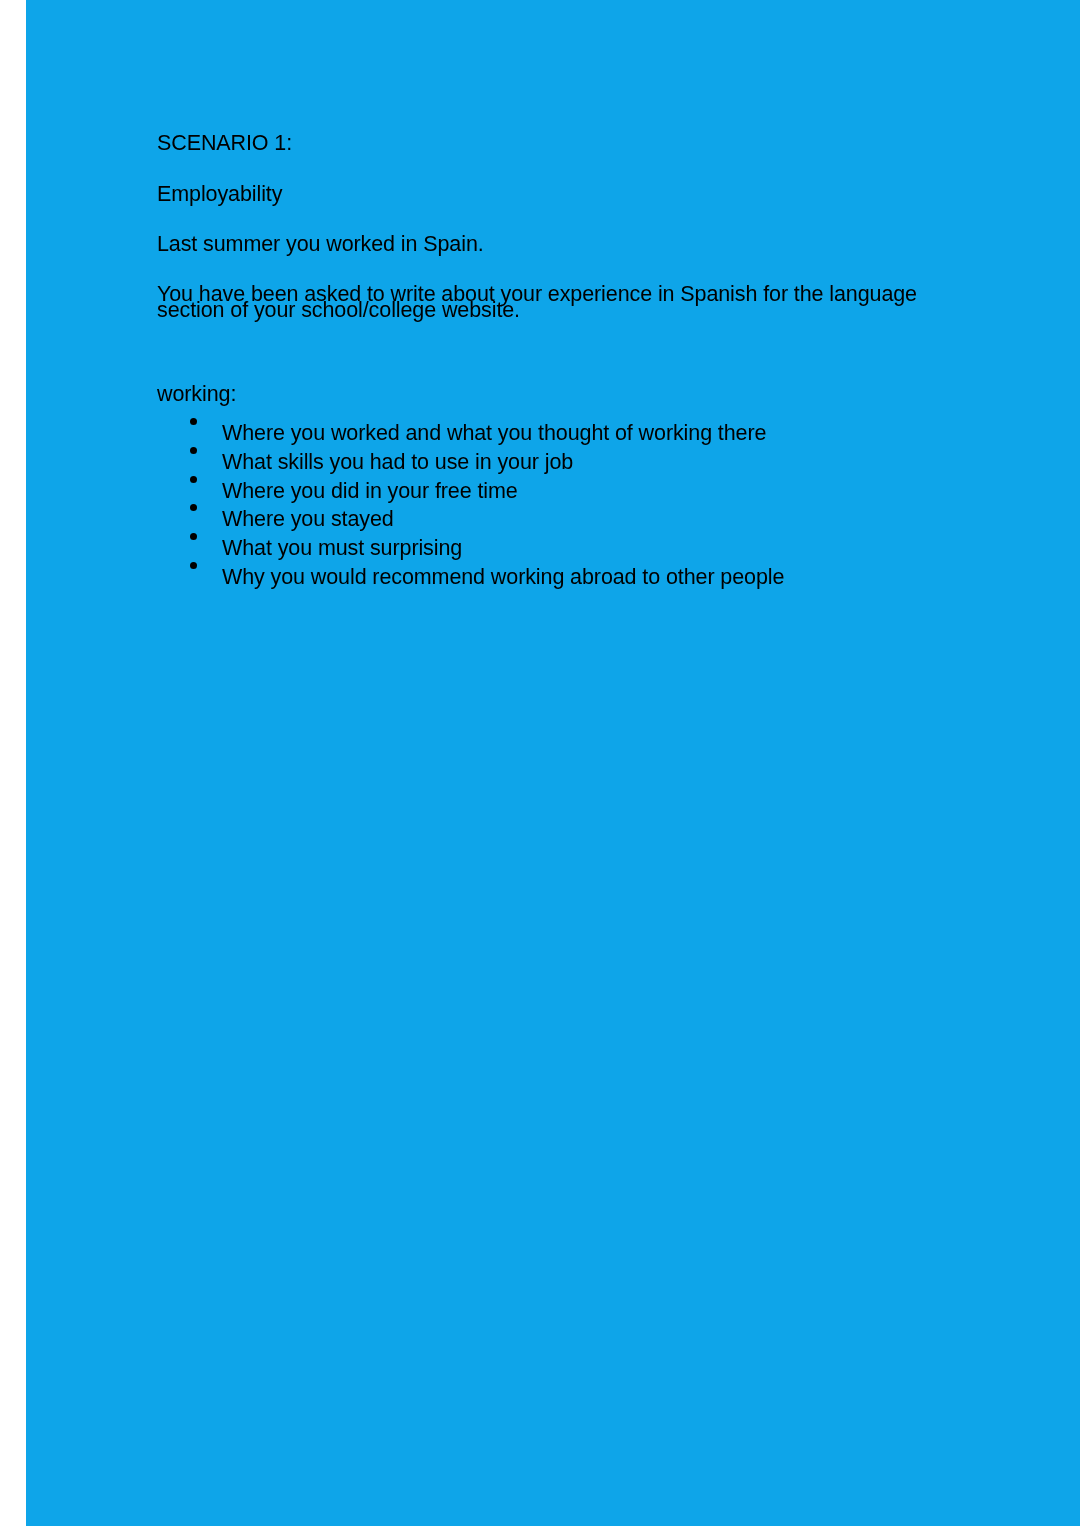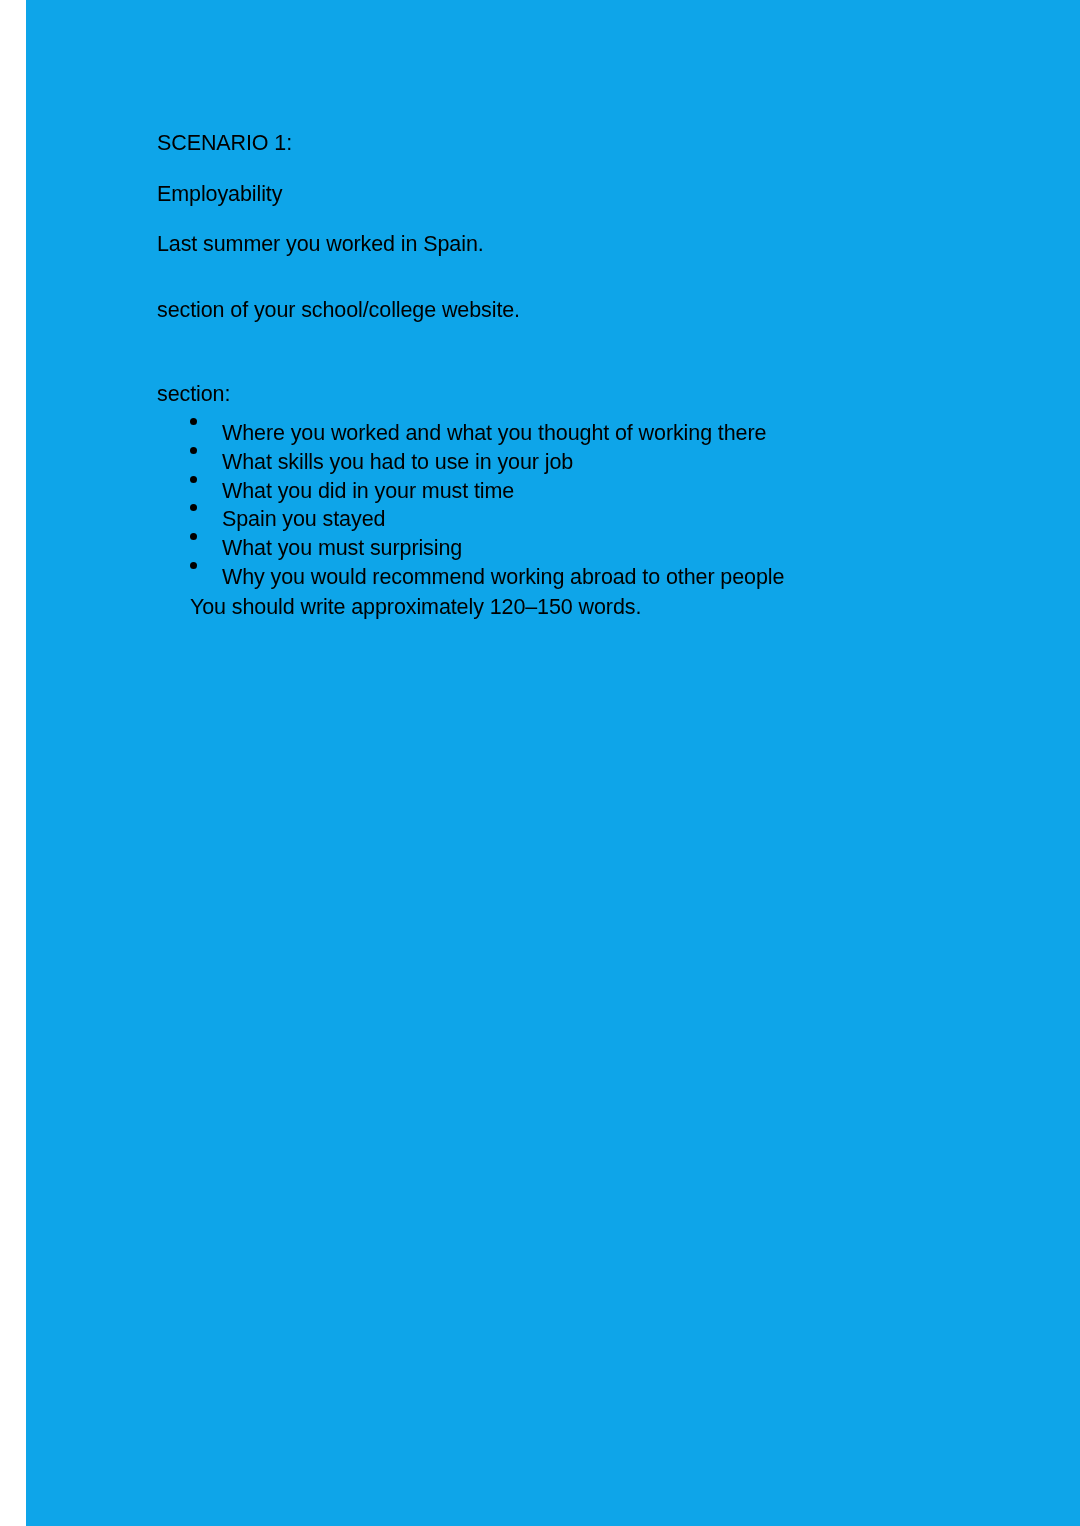"You have been asked to" div.line { html: none -> <div>You have been asked to write about your experience in Spanish for the language</div> }
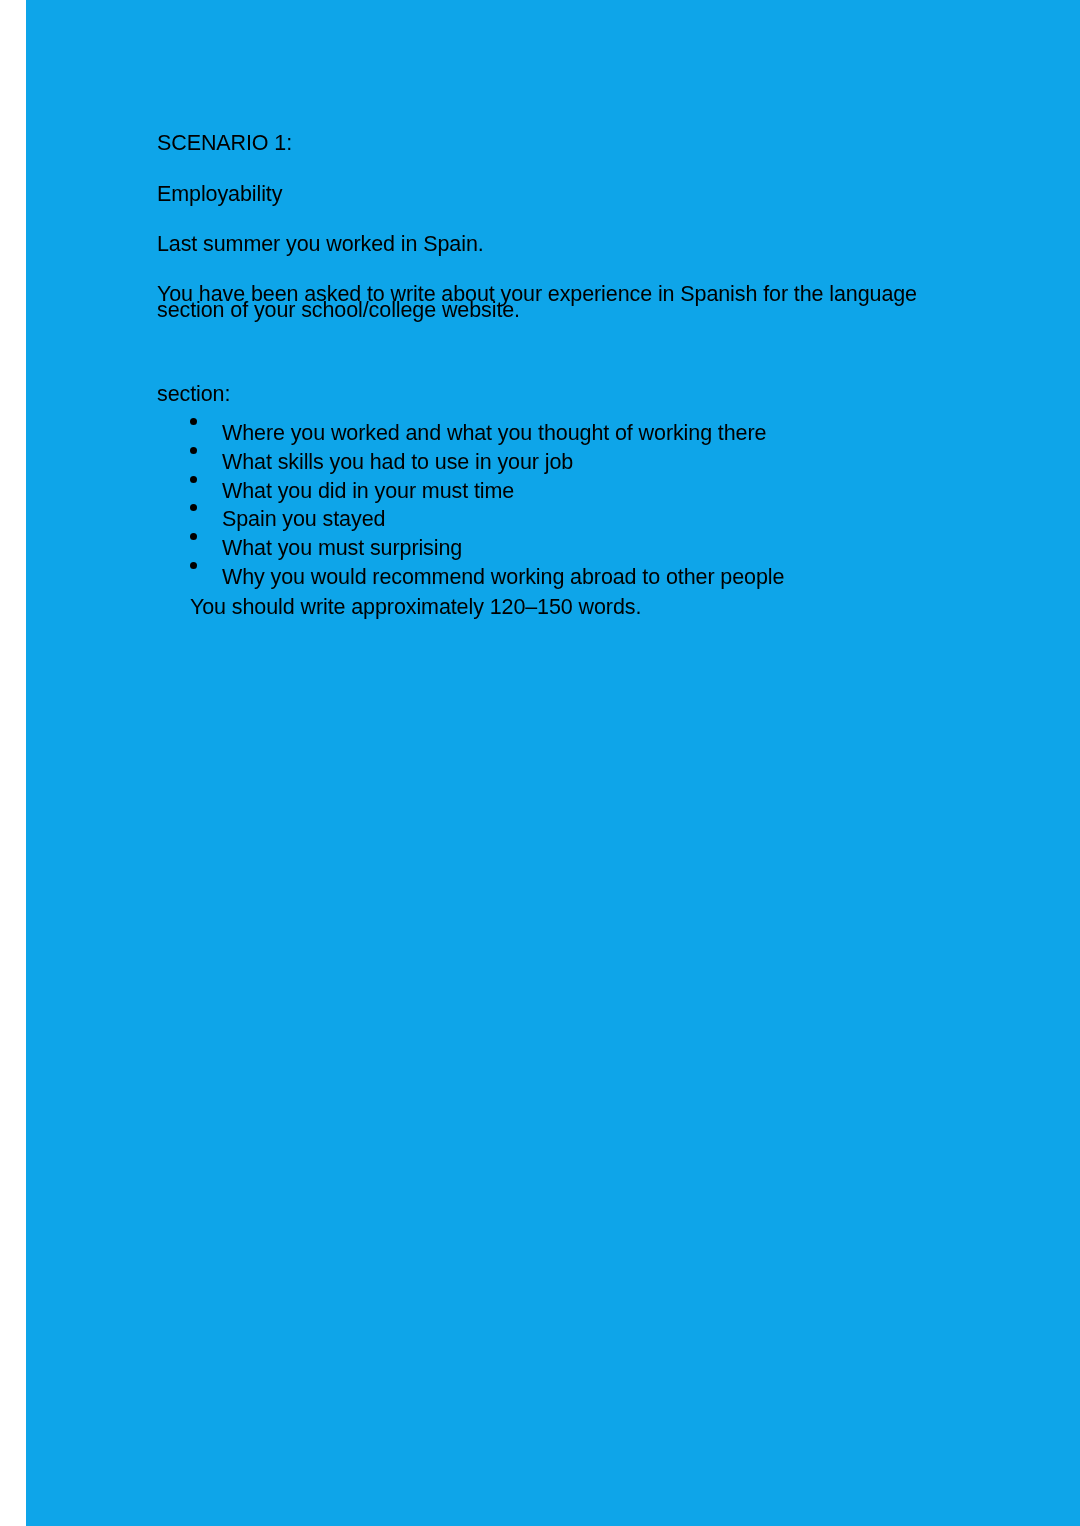"section:" div.line { text: section -> working }
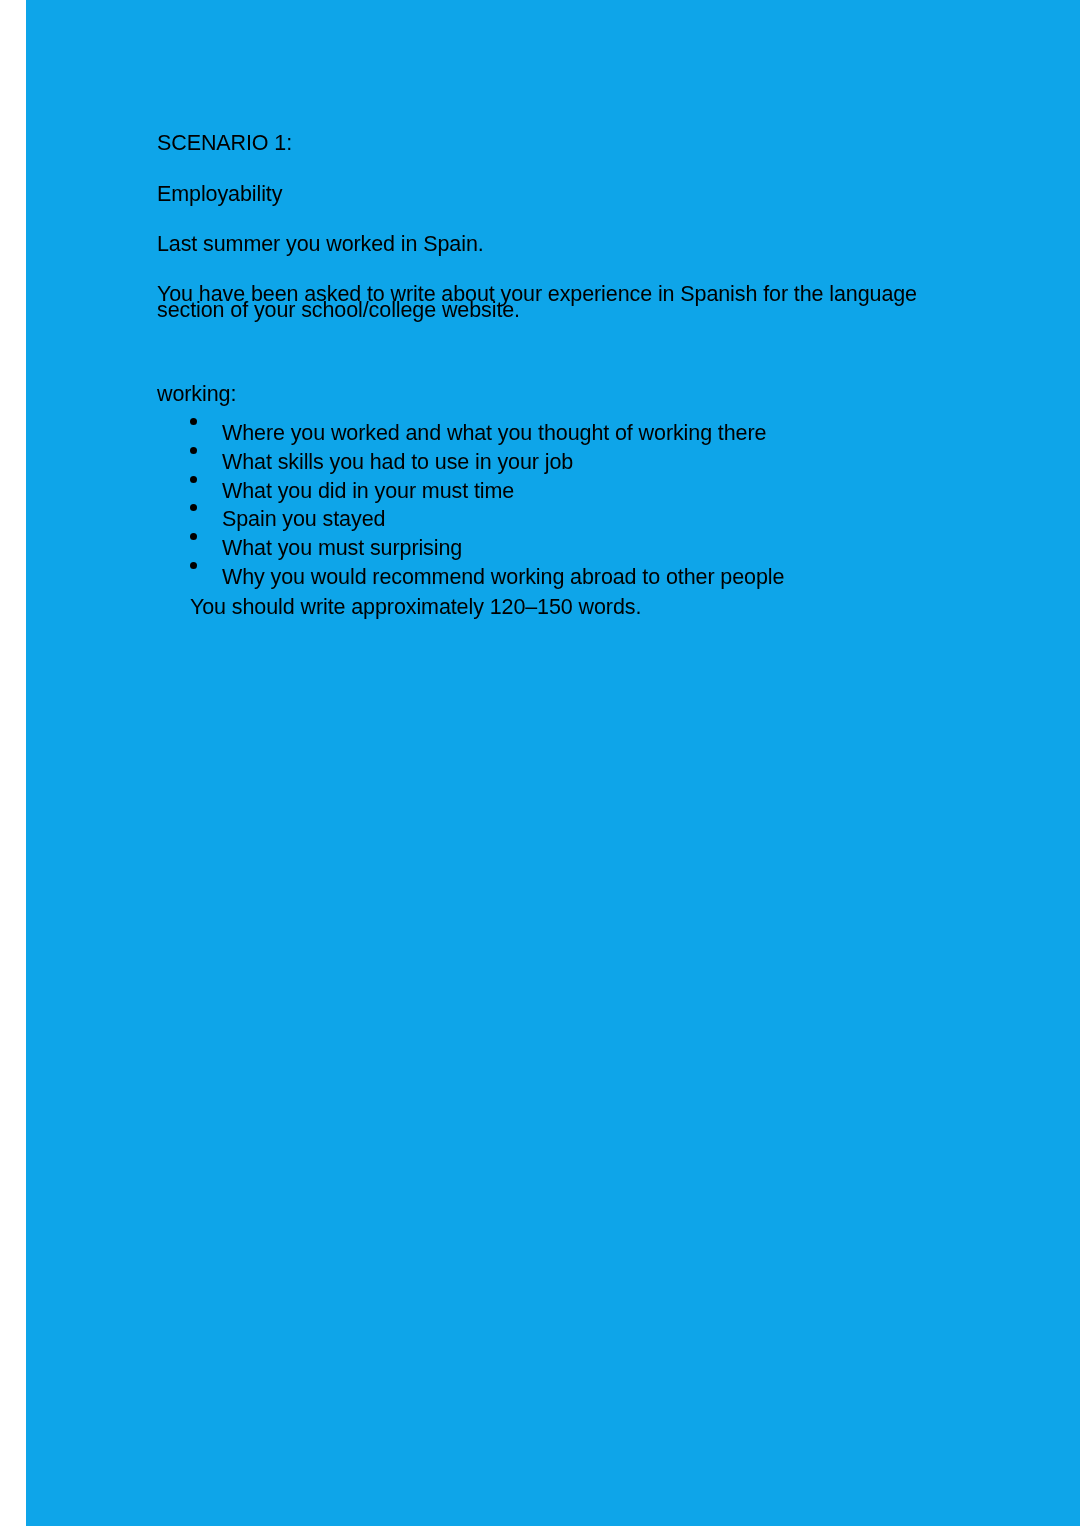"What you did in your" span.bullet-text { text: What you did in your must -> Where you did in your free }
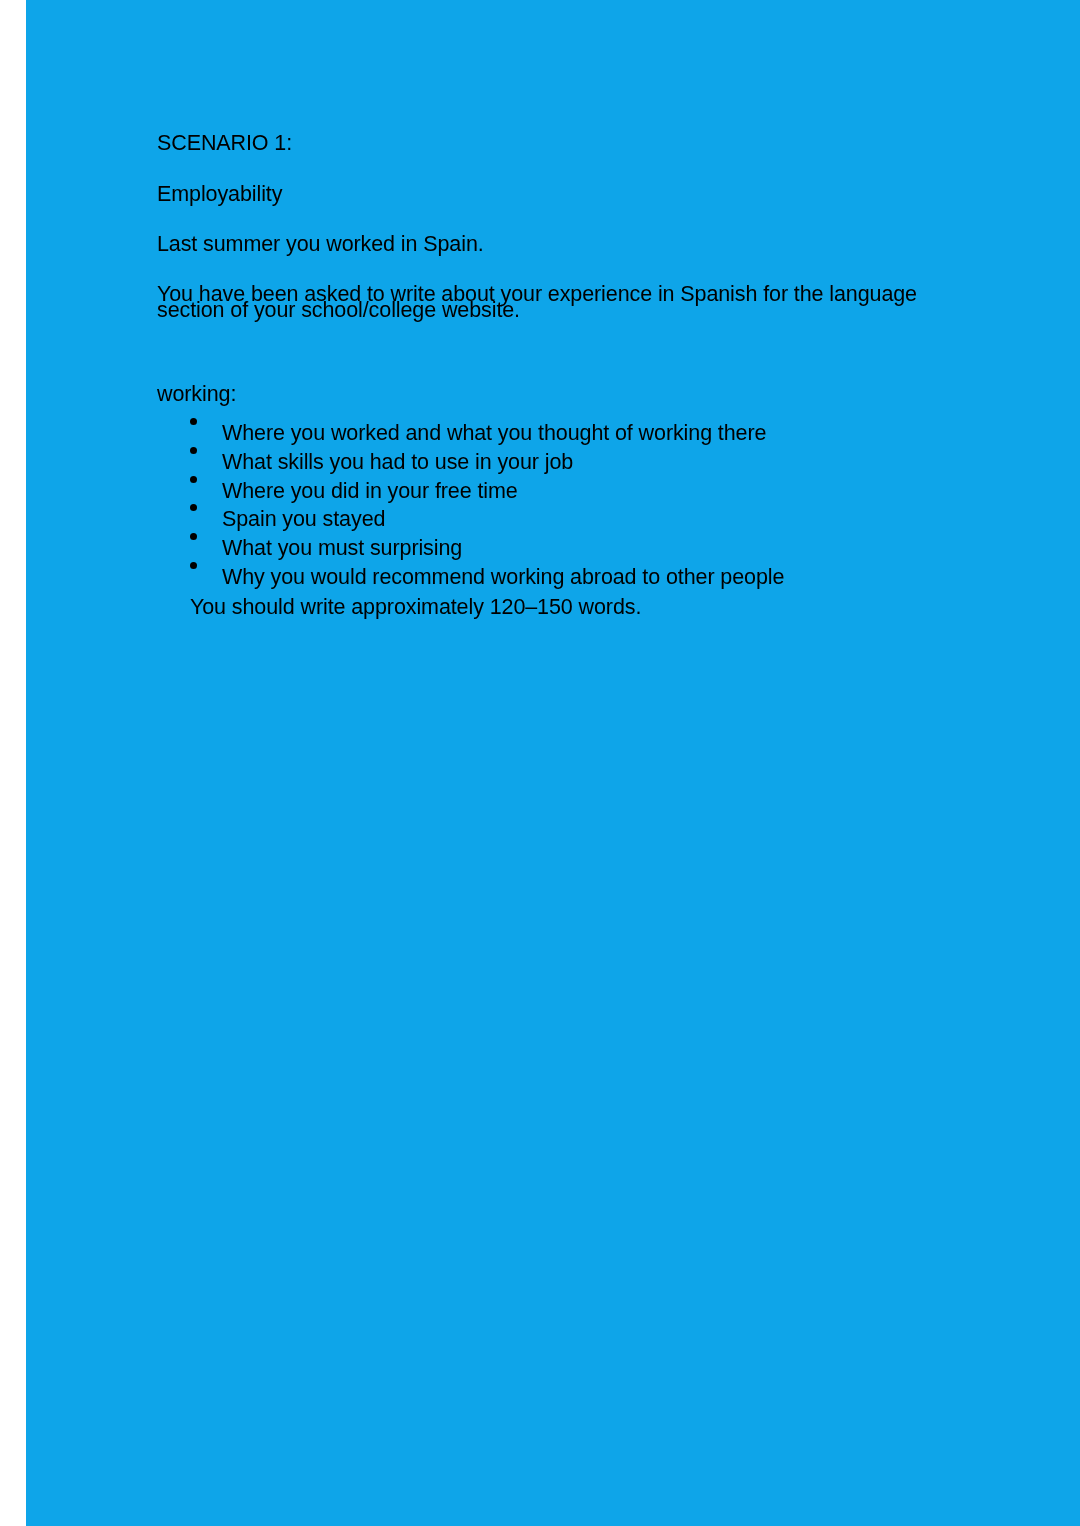"Spain you stayed" span.bullet-text { text: Spain -> Where }
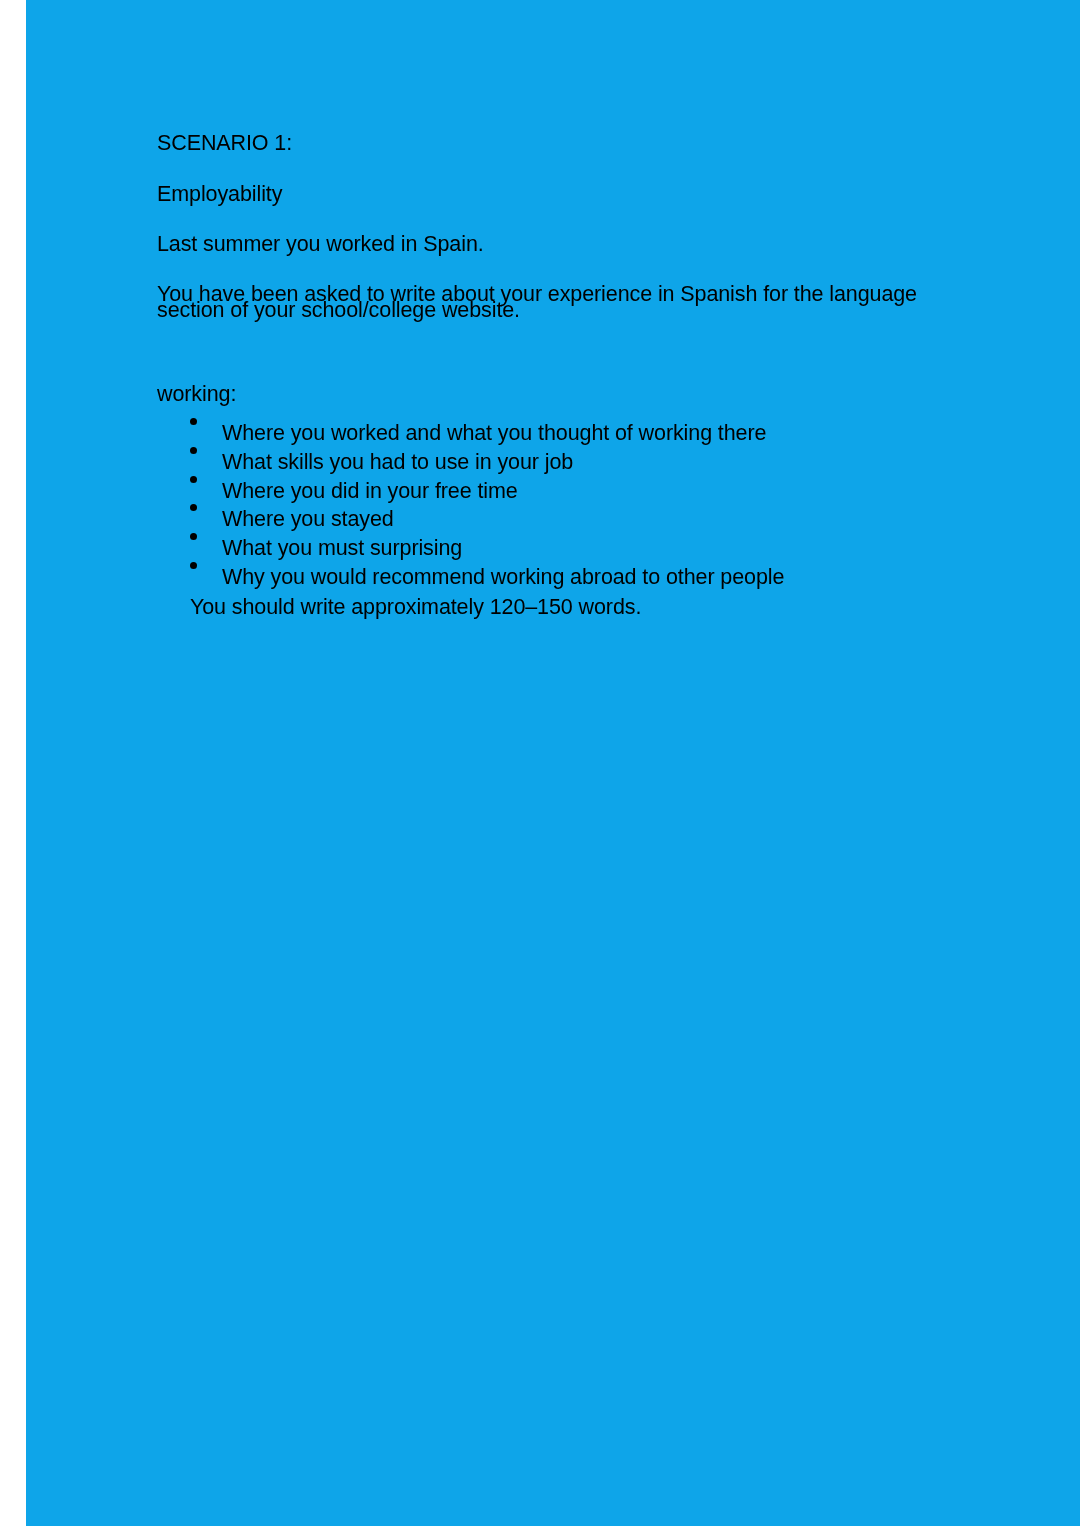"You should write approximately 120–150" div.line { html: <div>You should write approximately 120–150 words.</div> -> none }
